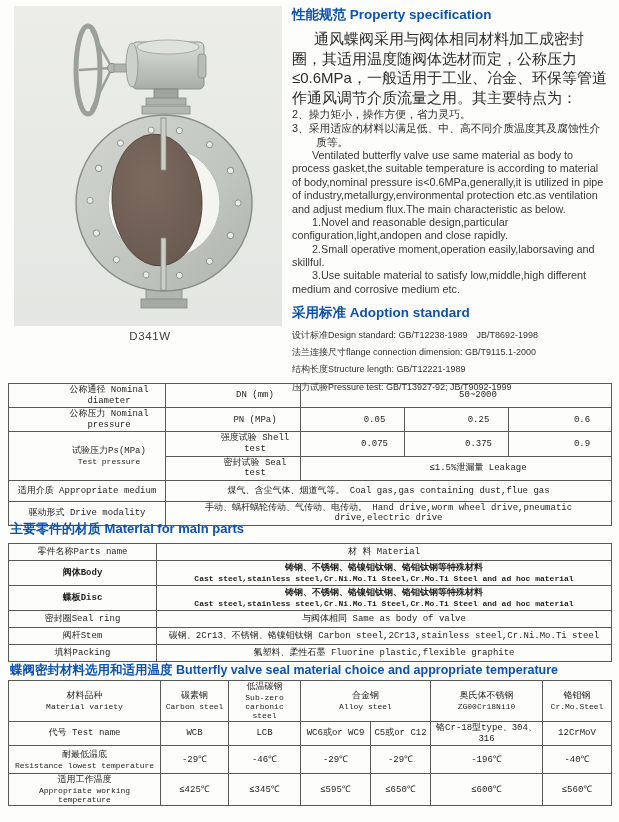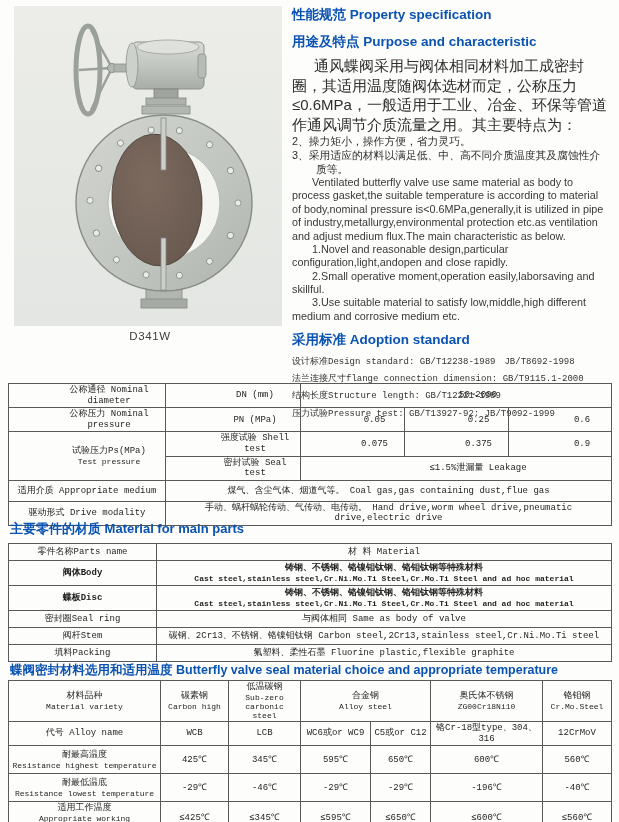"用途及特点 Purpose and characteristic" div.sec-title { html: <div>用途及特点 Purpose and characteristic</div> -> none }
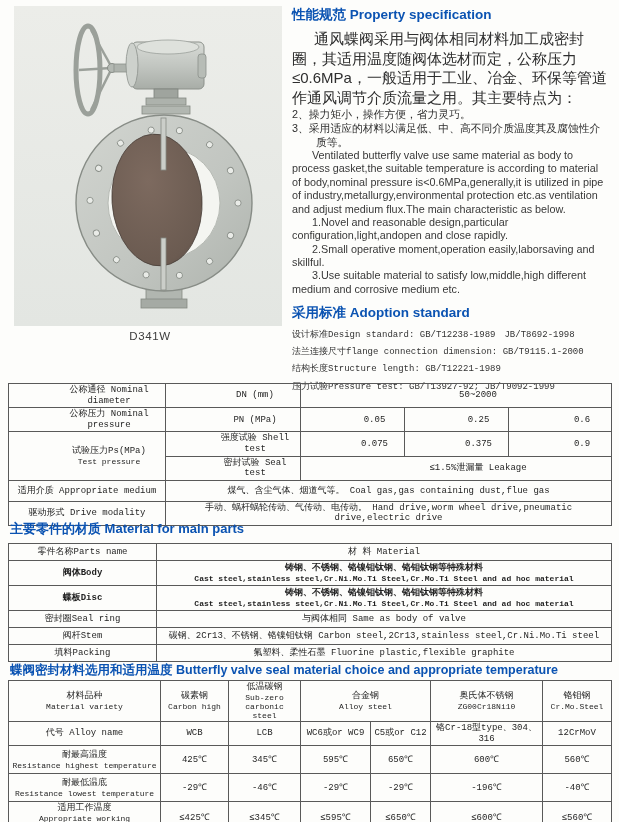"设计标准Design standard: GB/T12238-1989" .std-line { font-family: Liberation Mono, monospace -> Liberation Sans, sans-serif }
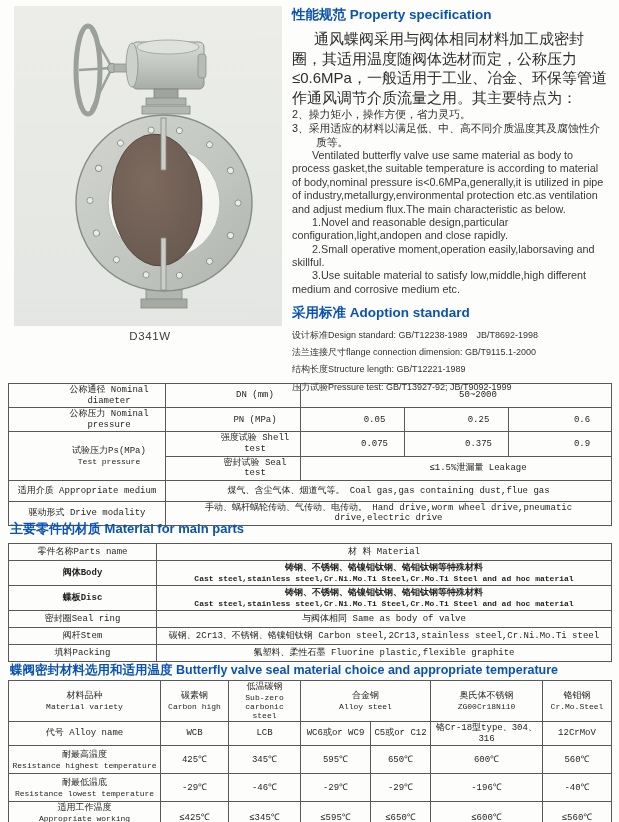"Carbon high" div.en { text: high -> steel }
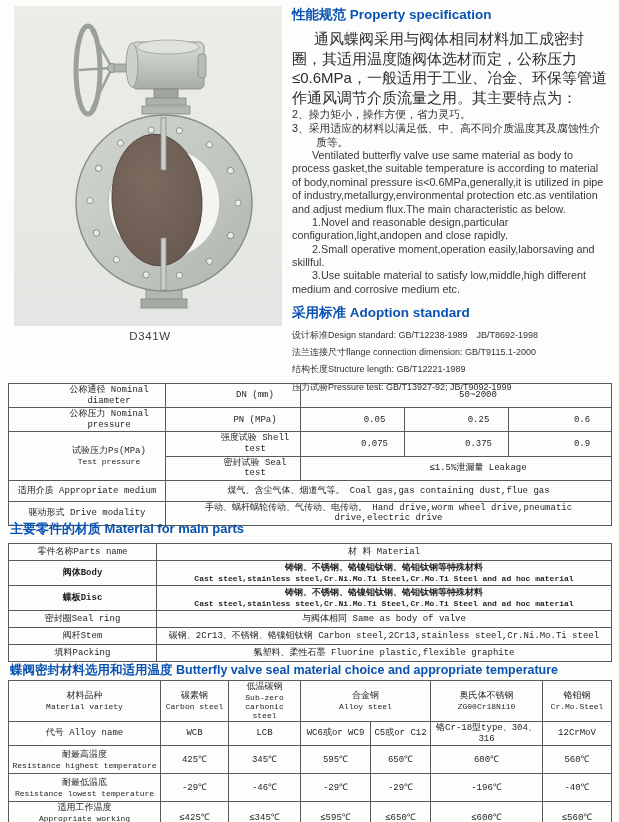"代号 Alloy name" td { text: Alloy -> Test }
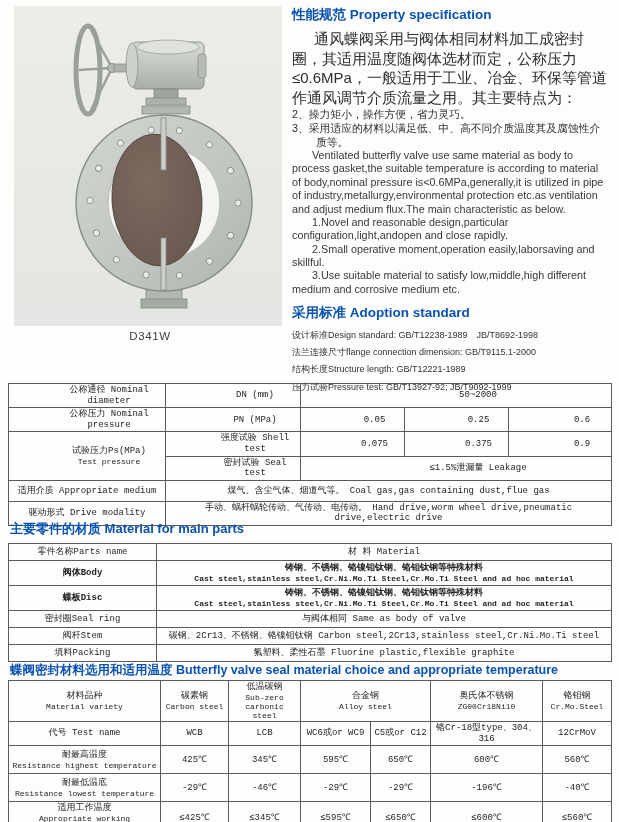"耐最高温度" tr.h28 { html: <tr> <td> <div>耐最高温度</div> <div>Resistance highest temperature</div> </td> <td>425℃</td> <td>345℃</td> <td>595℃</td> <td>650℃</td> <td>600℃</td> <td>560℃</td> </tr> -> none }
